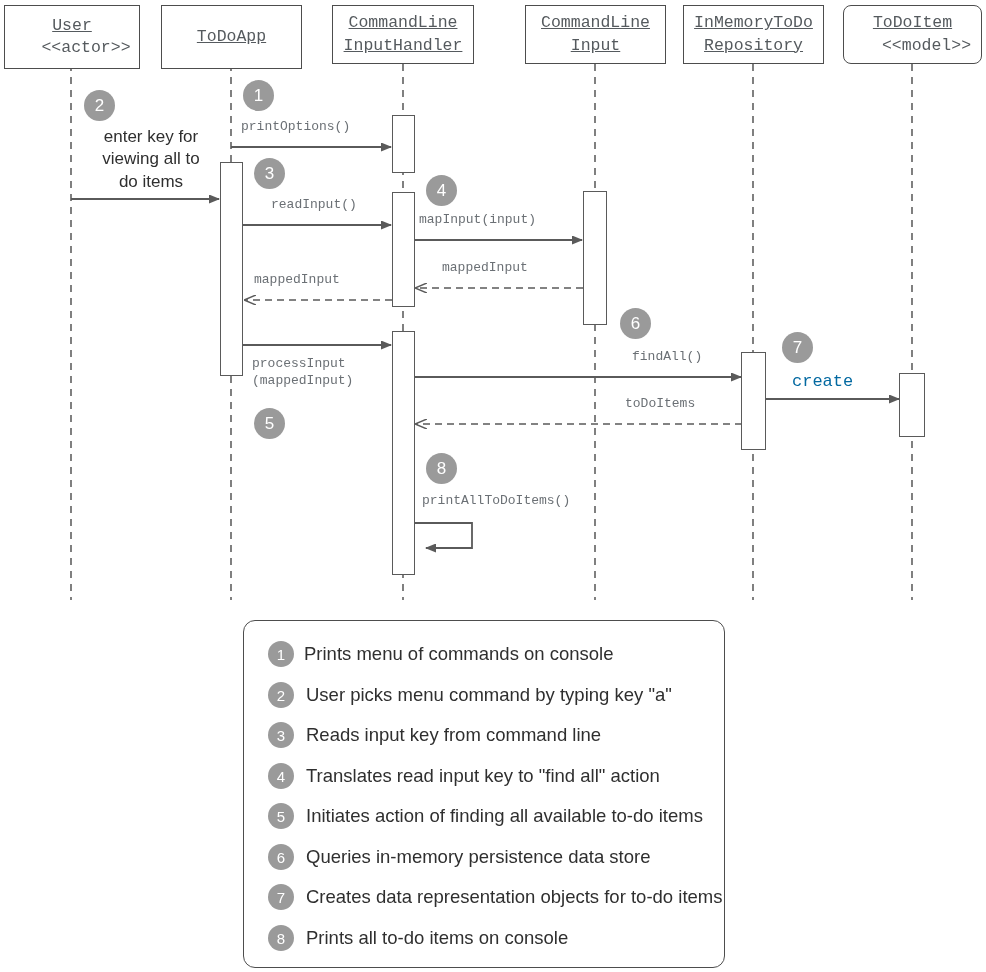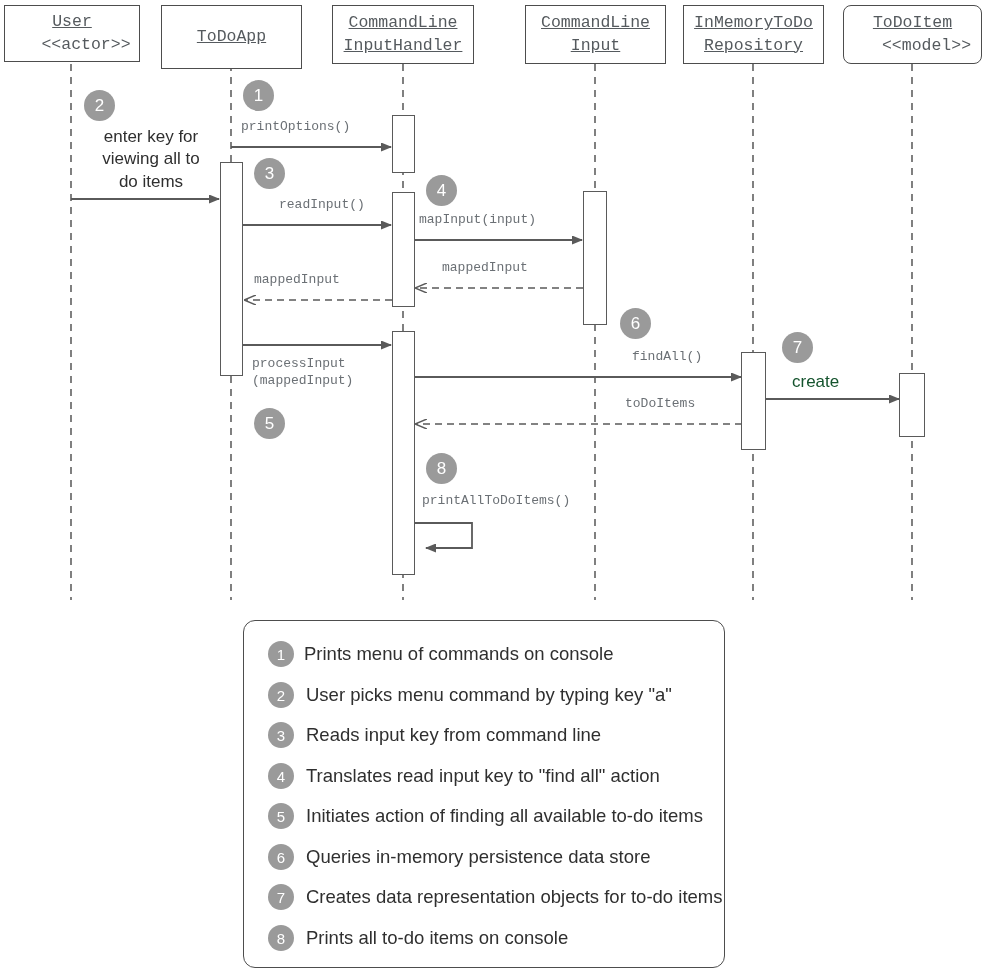"User" div.participant { height: 57px -> 64px }
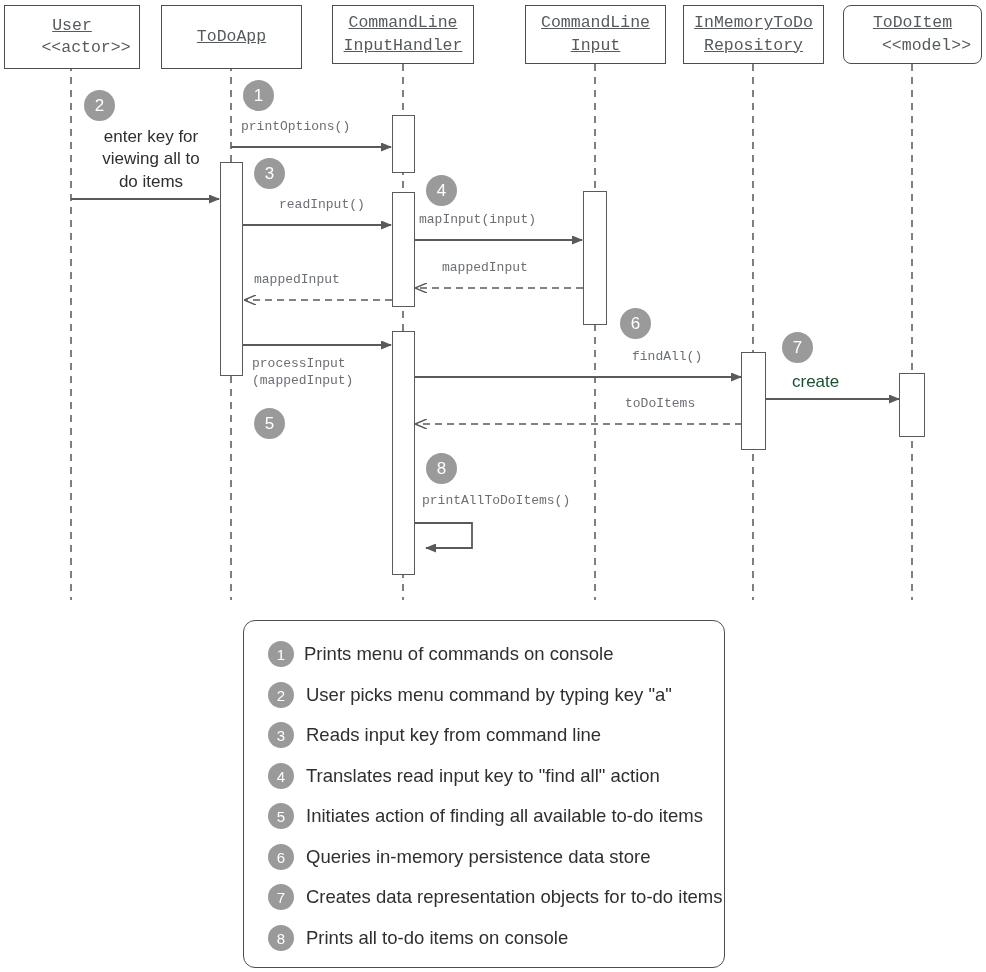"readInput()" div.msg-label { left: 279px -> 271px }
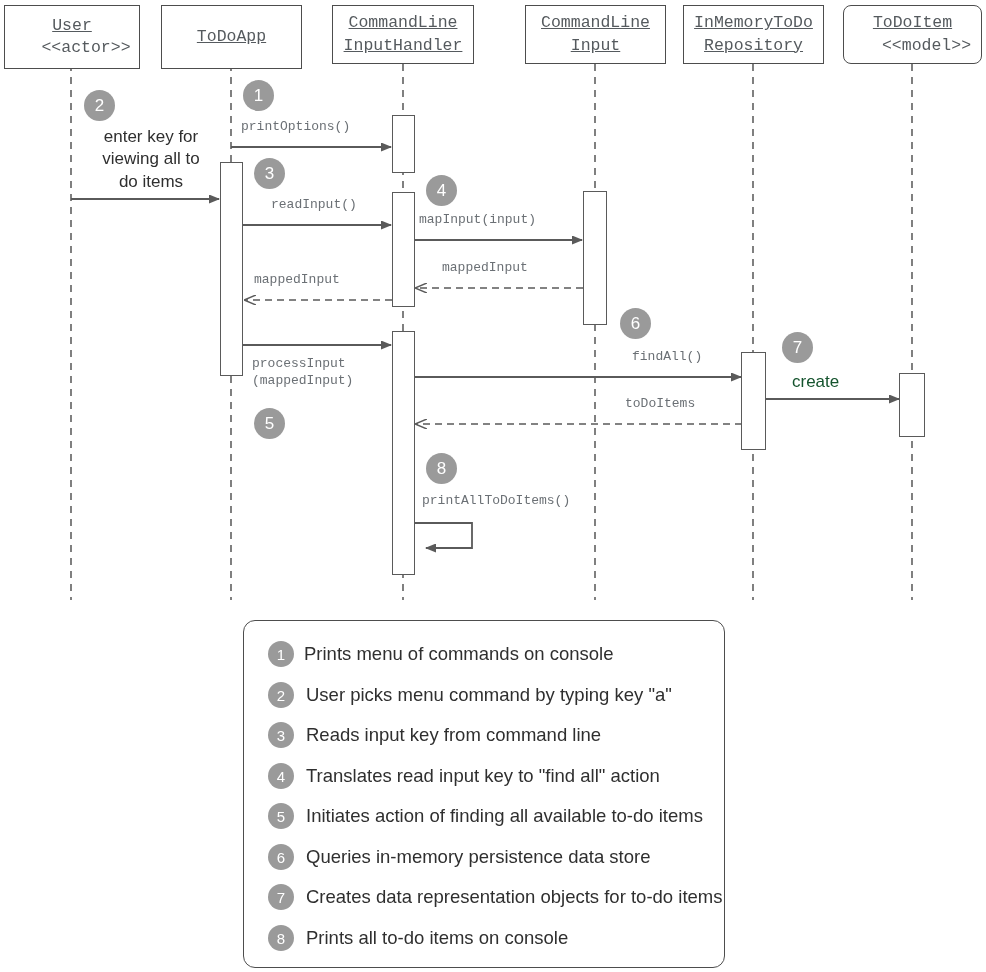"create" .msg-label.plain { color: #14532d -> #0369a1; font-family: Liberation Sans, sans-serif -> Liberation Mono, monospace }
